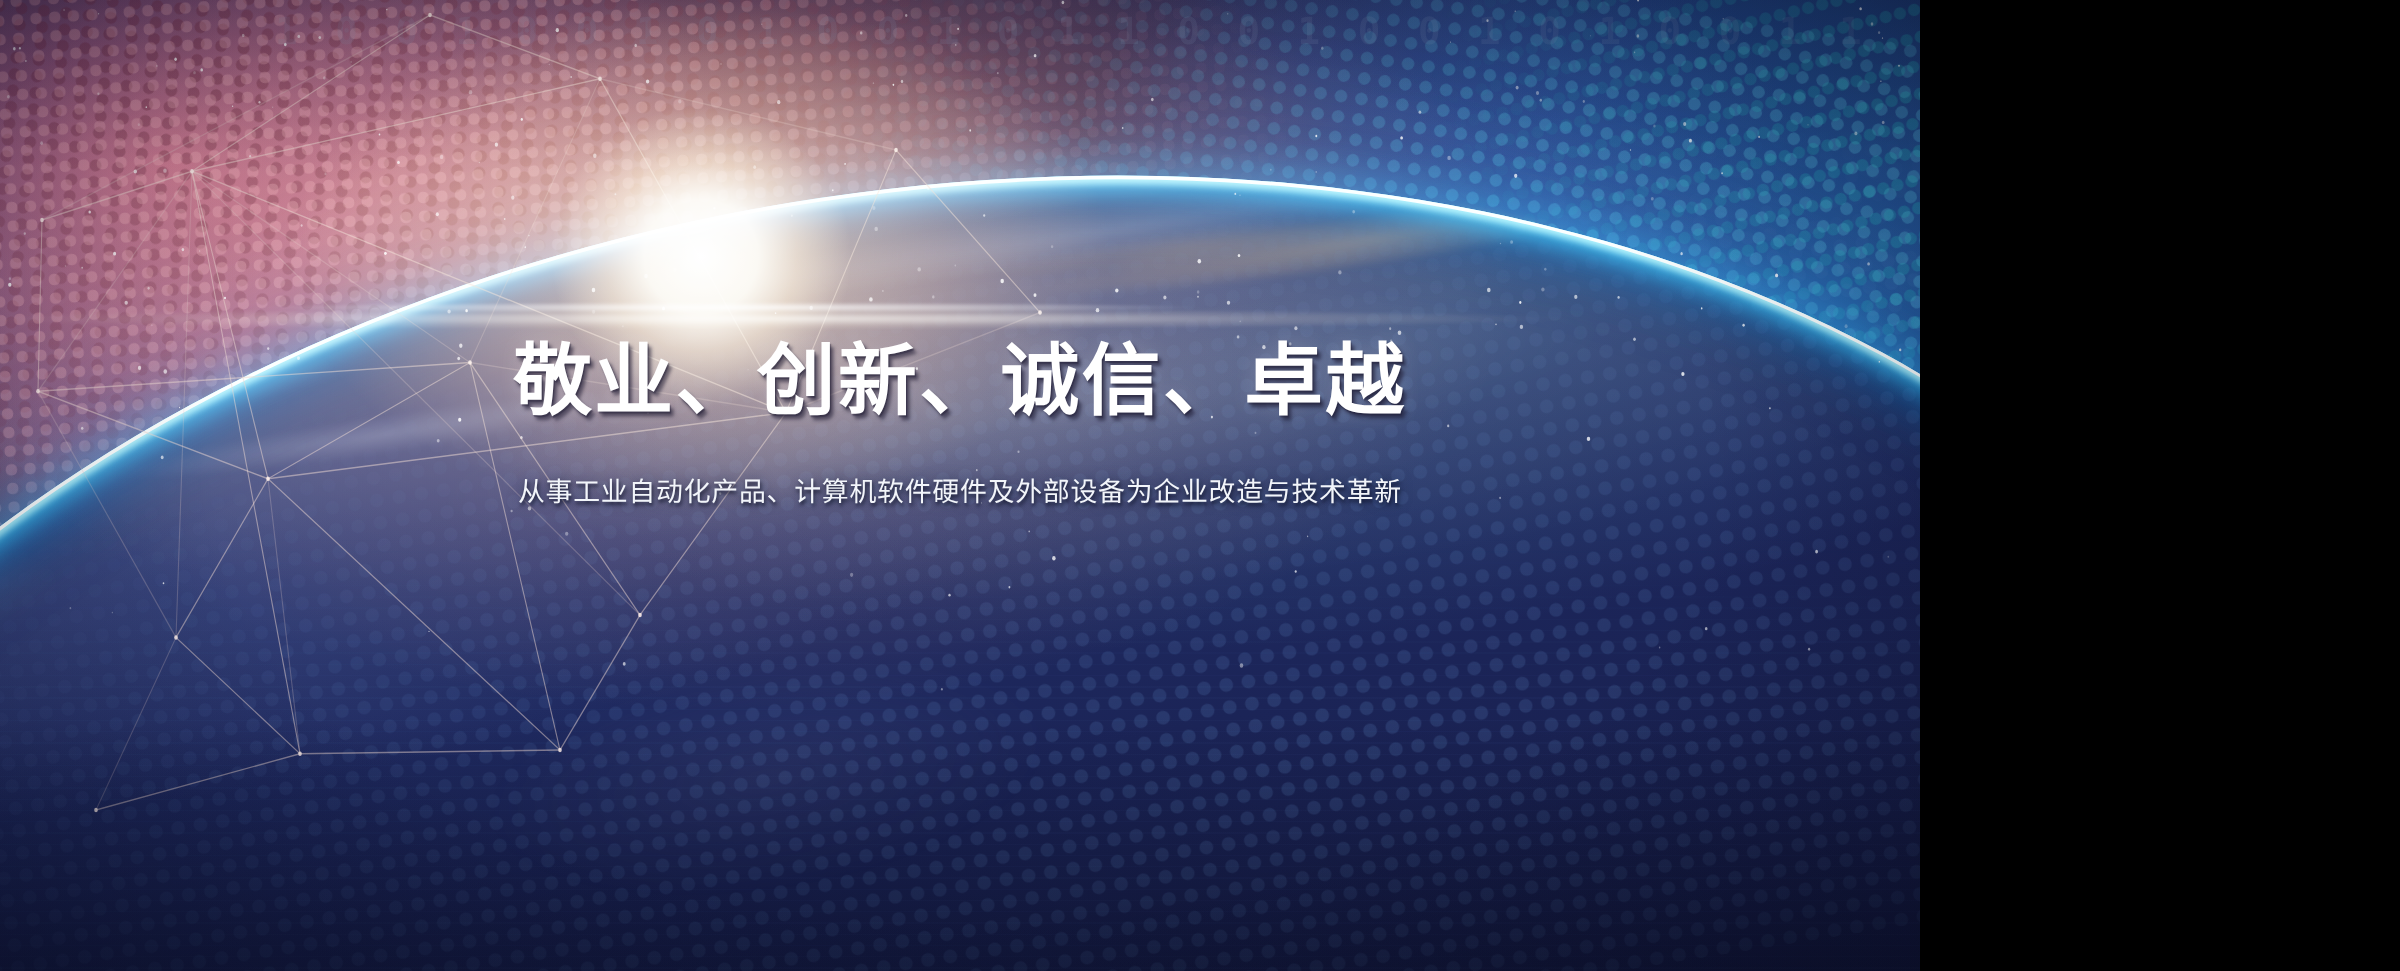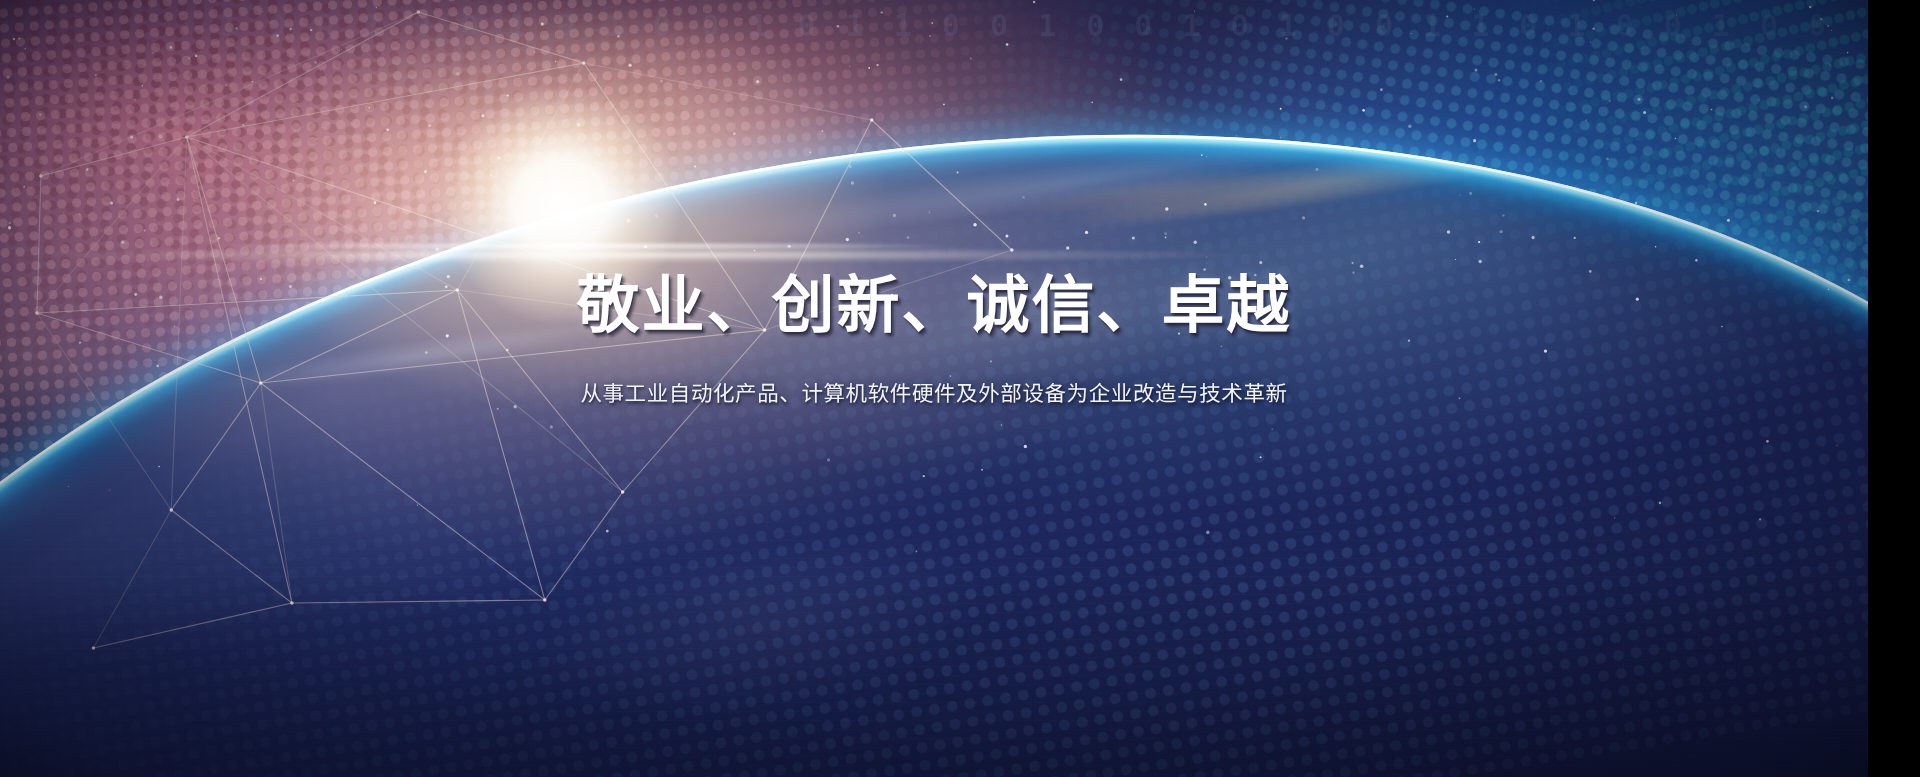"敬业、创新、诚信、卓越" .banner { width: 1868px -> 1536px }
